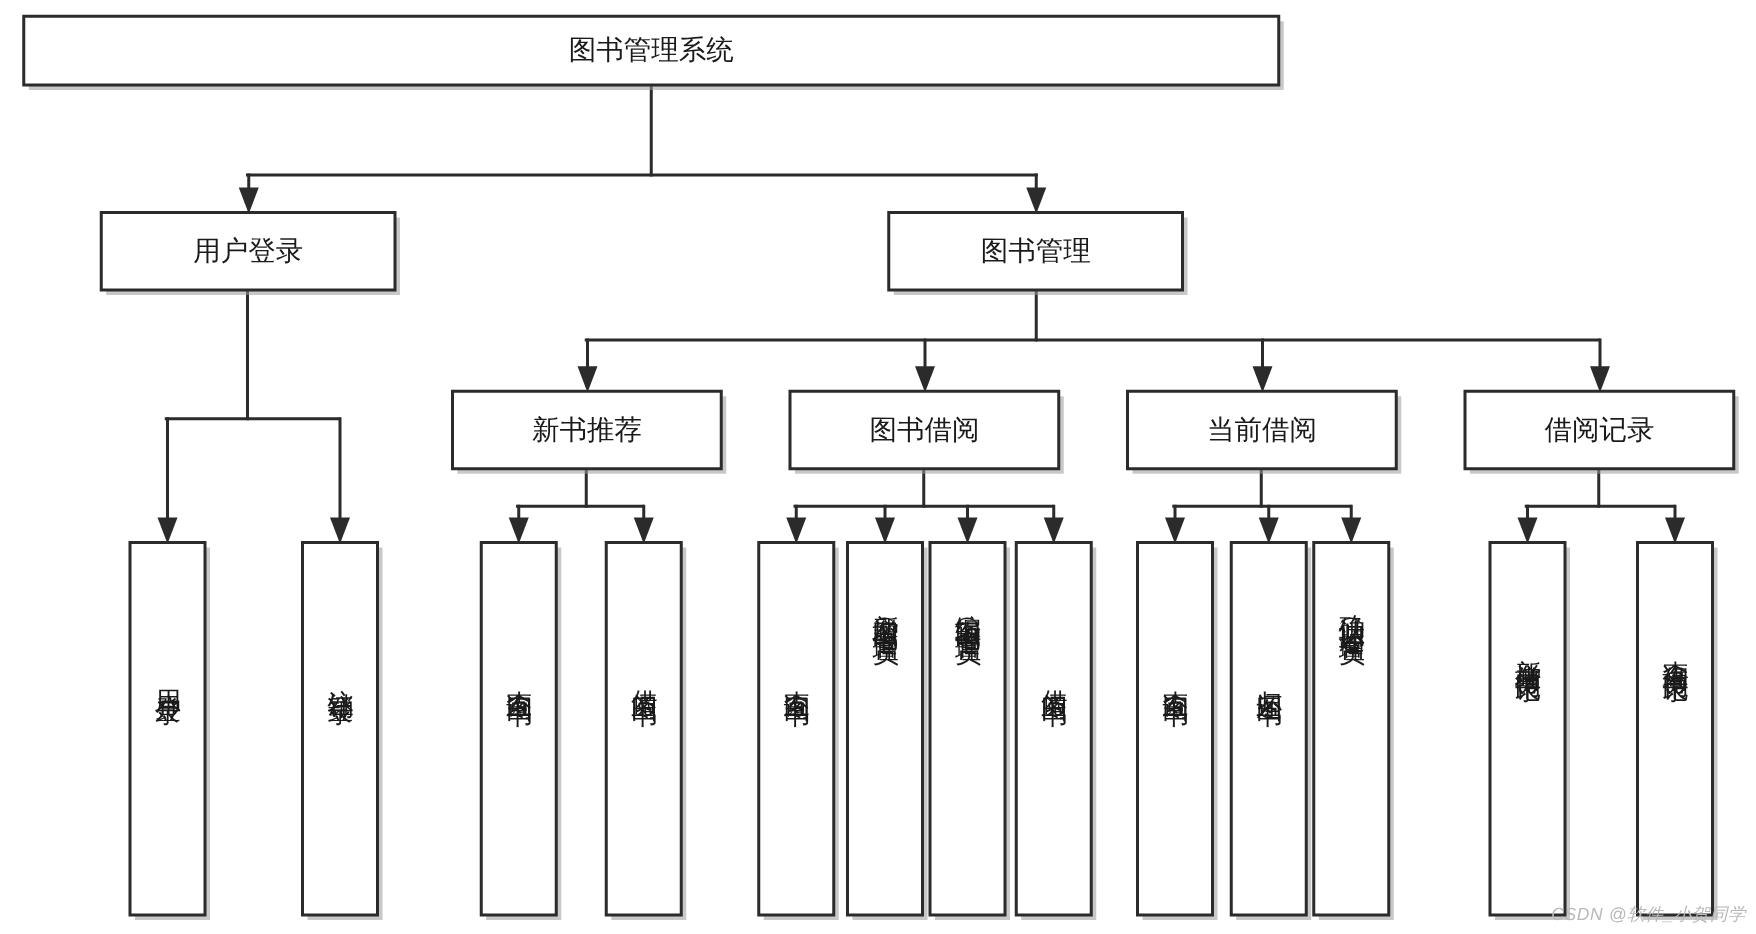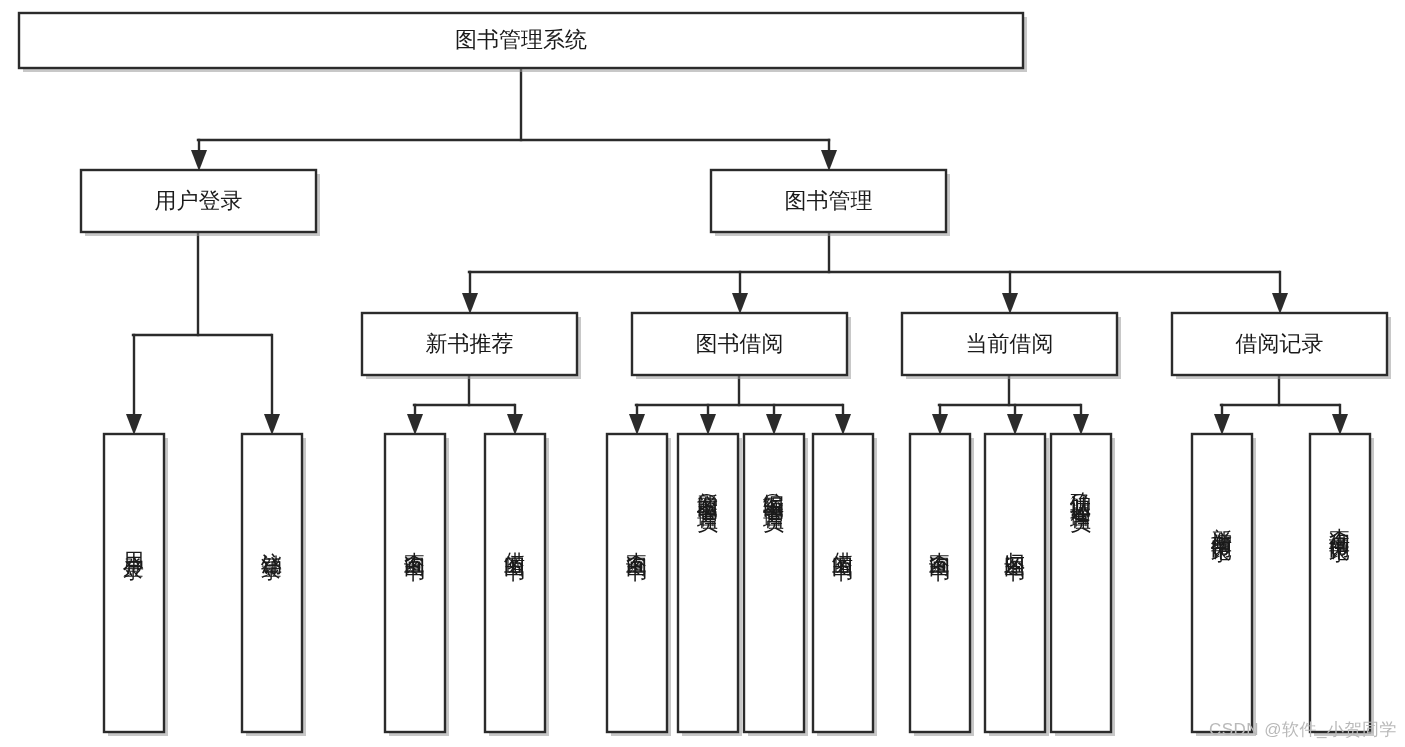"CSDN @软件_小贺同学" .watermark { font-size: 17px -> 14px; font-style: none -> italic }
